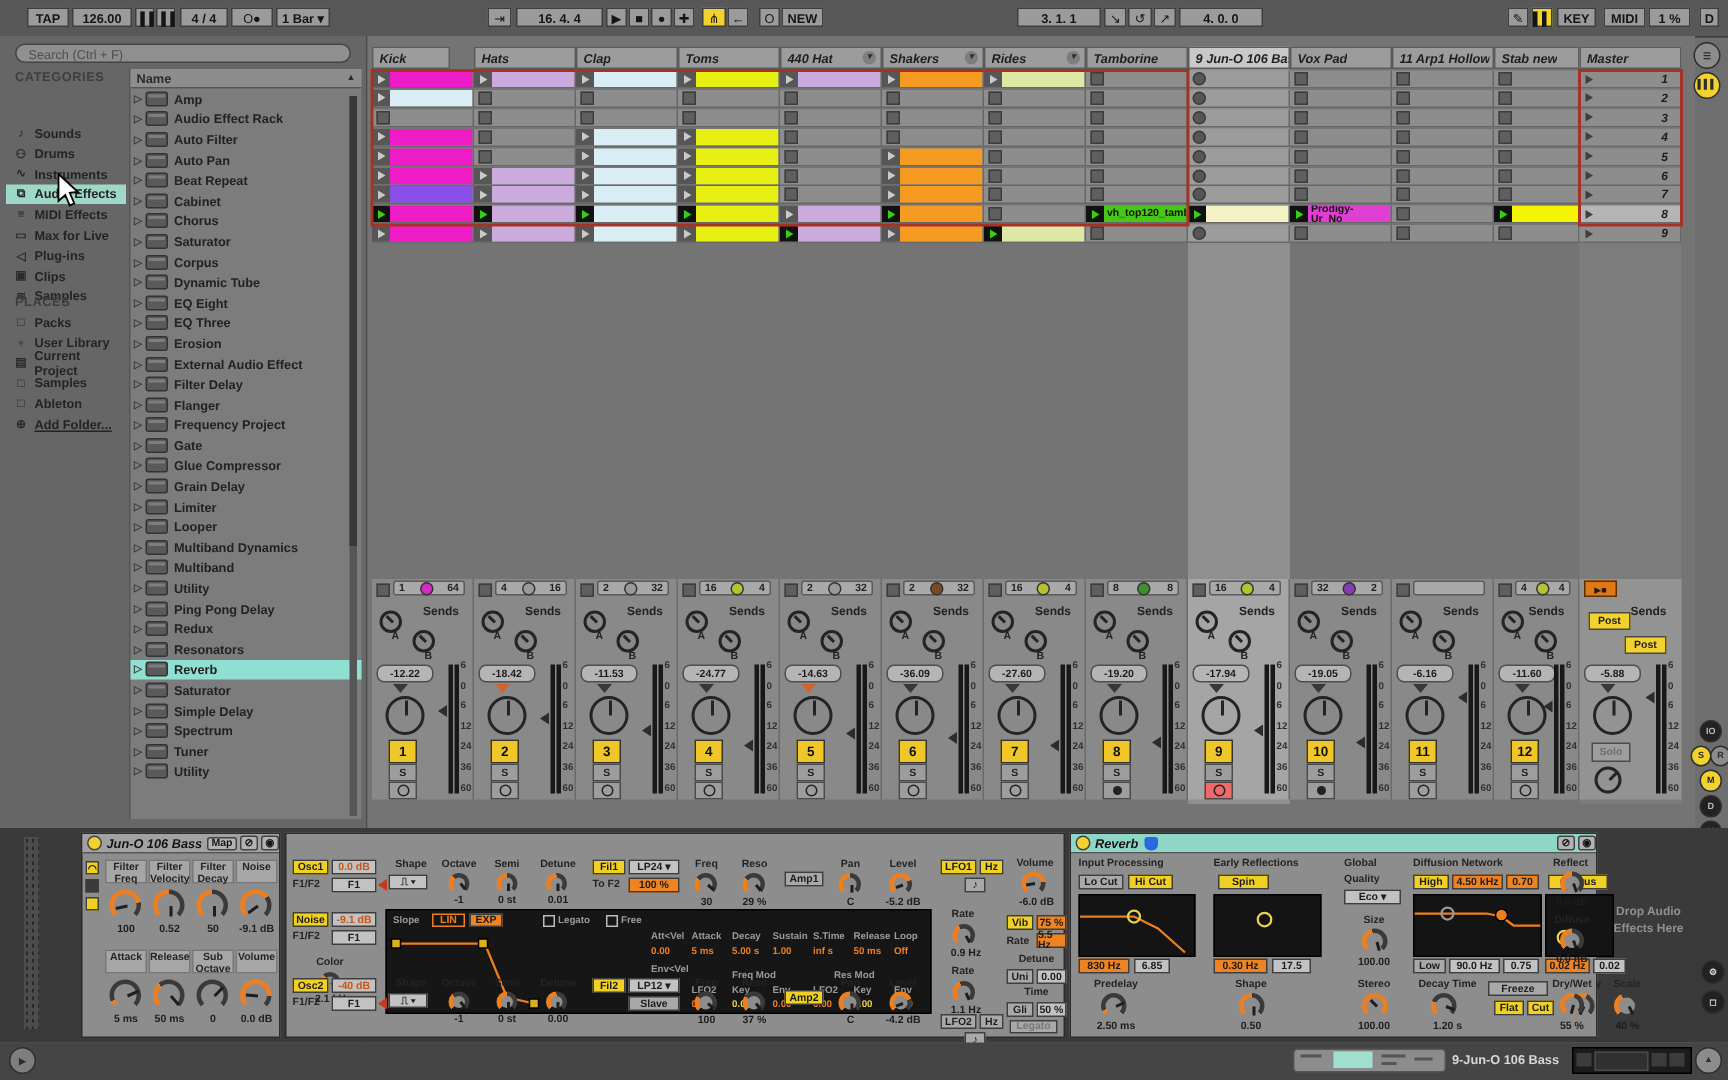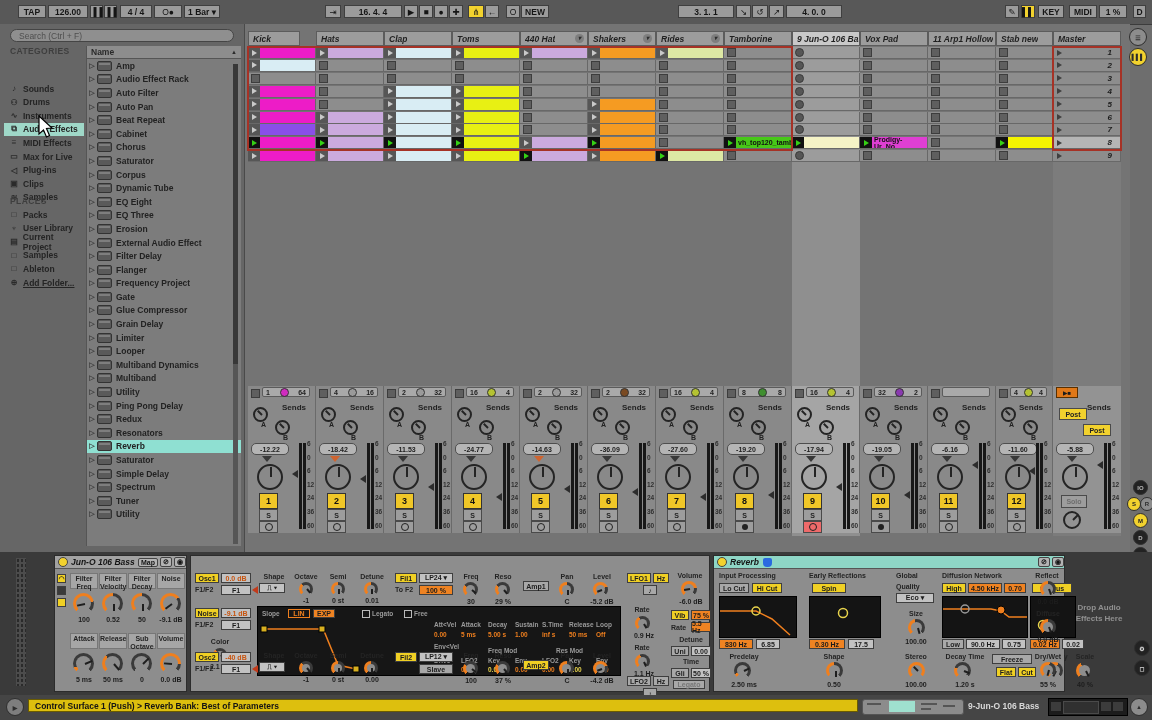"Control Surface 1 (Push) >" div { html: <div>Control Surface 1 (Push) &gt; Reverb Bank: Best of Parameters</div> -> none }
